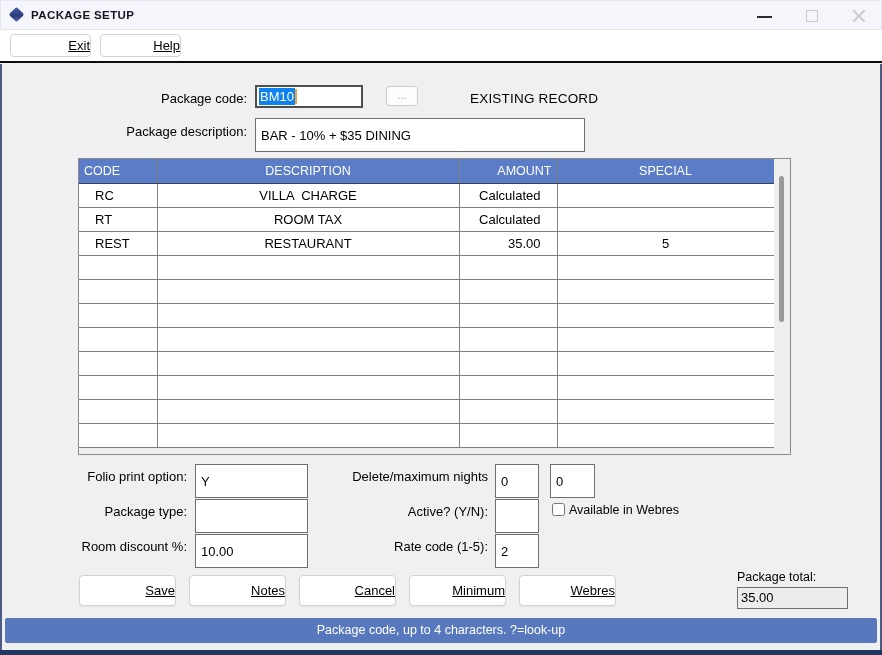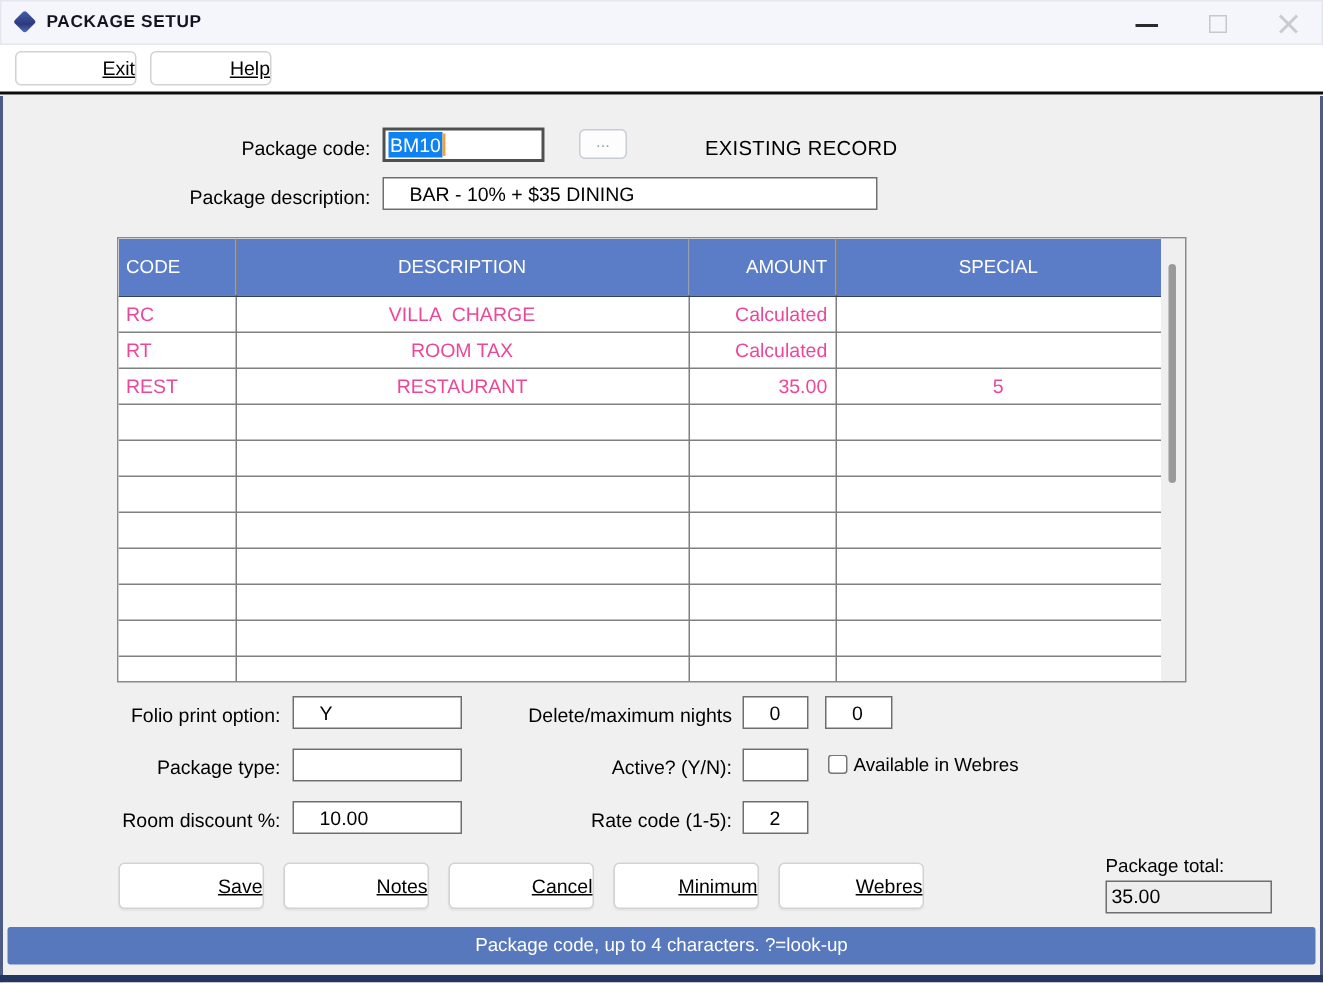"BAR - 10% + $35" .txt { height: 22px -> 34px; padding-left: 17px -> 5px }
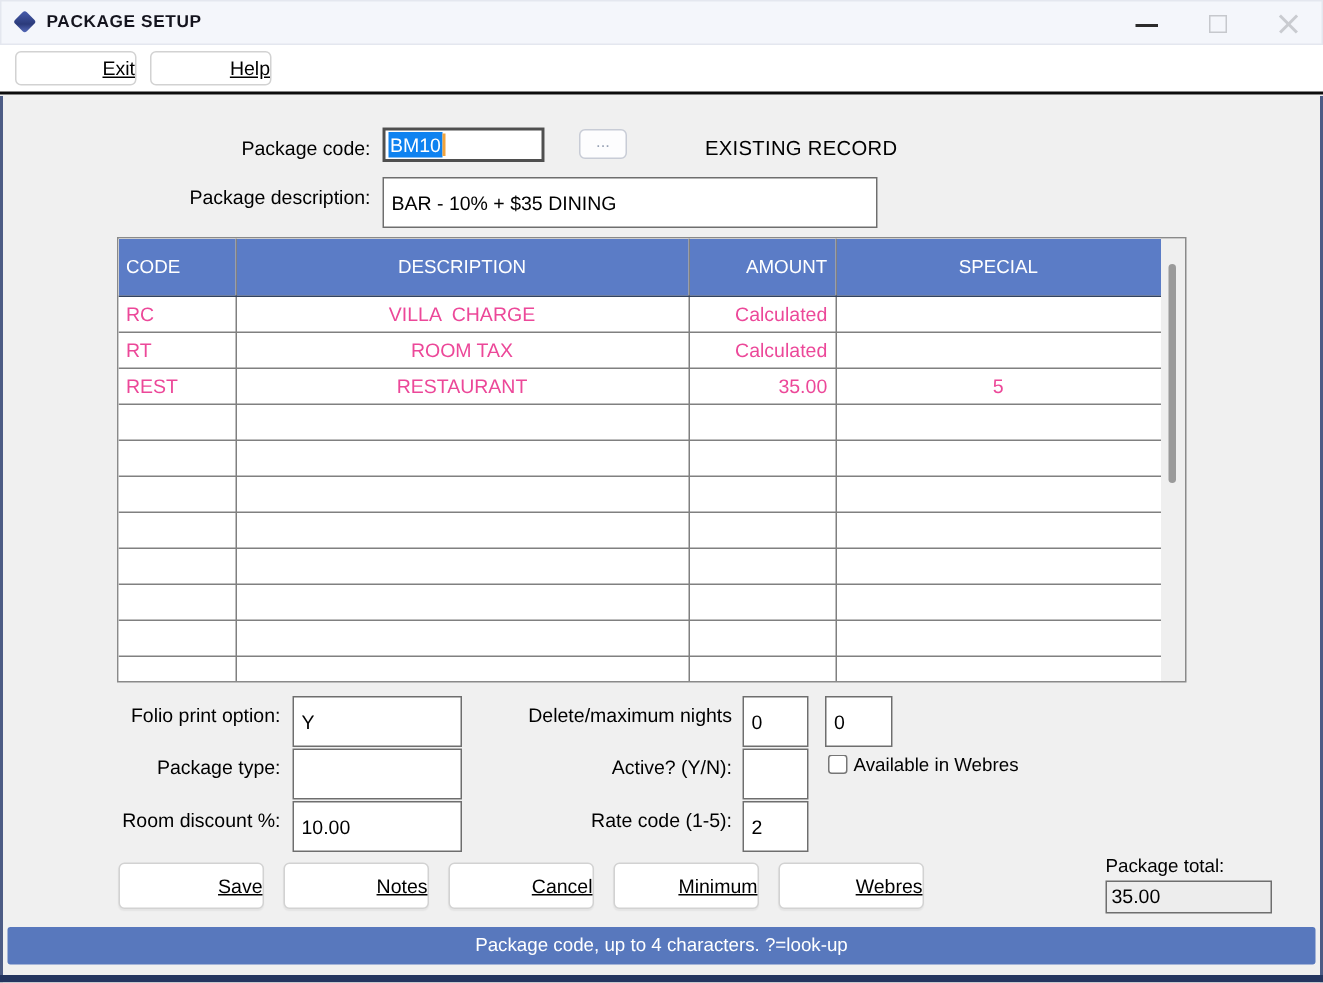"CODE" table.grid th { height: 38px -> 24px }
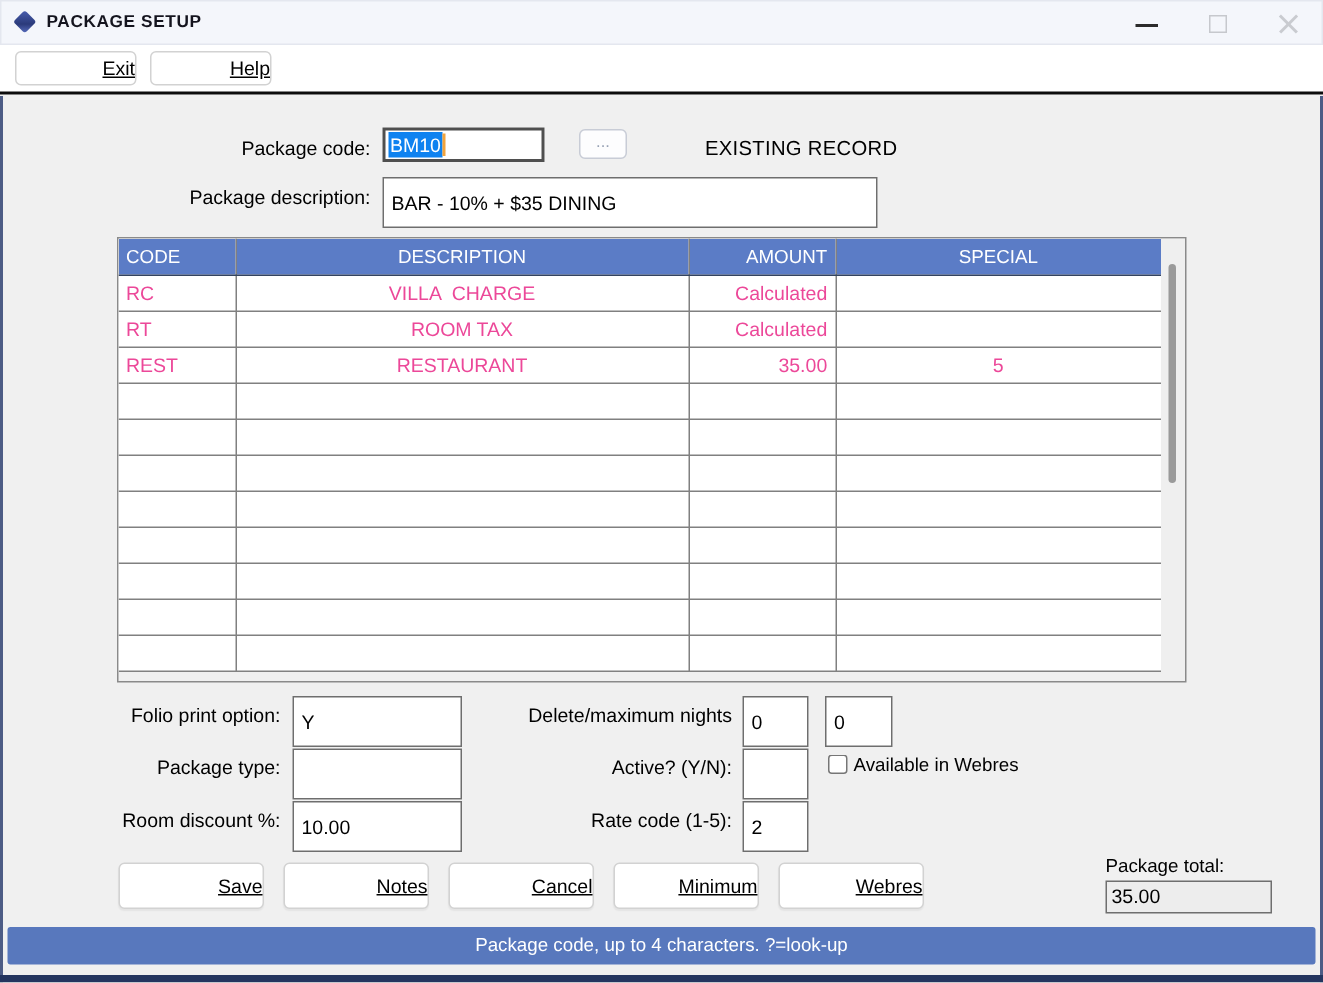"RC" table.grid td { color: #ec4899 -> #000000; padding: 0 5px -> 0 16px }
